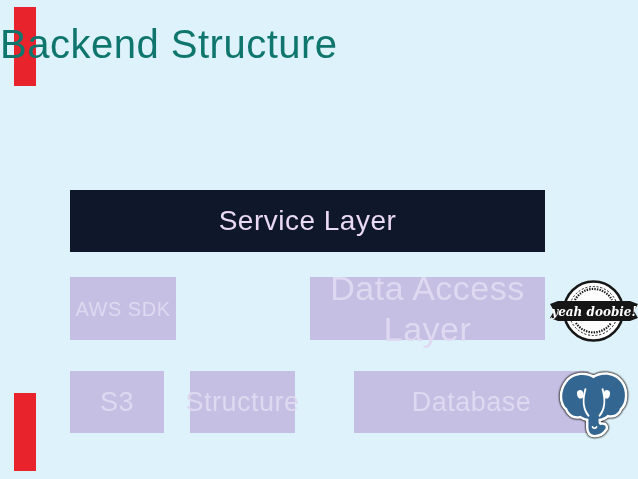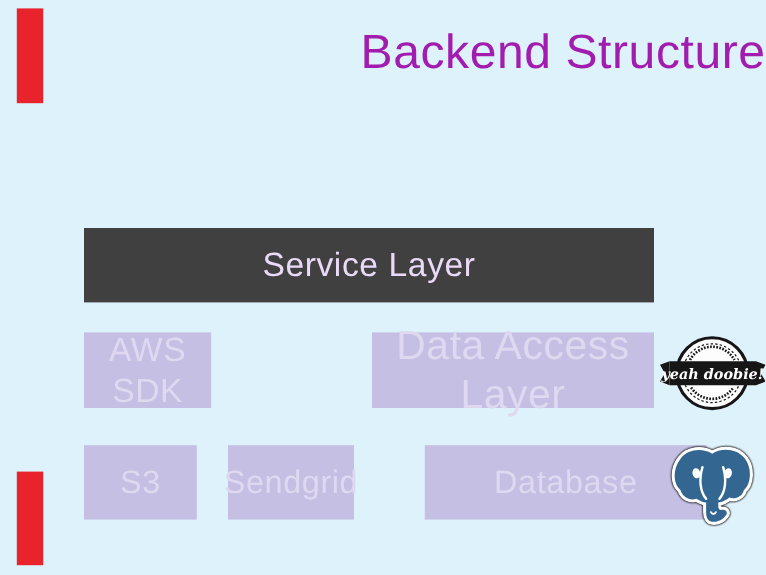"Backend Structure" .slide-title { color: #a21caf -> #0f766e; text-align: right -> left }
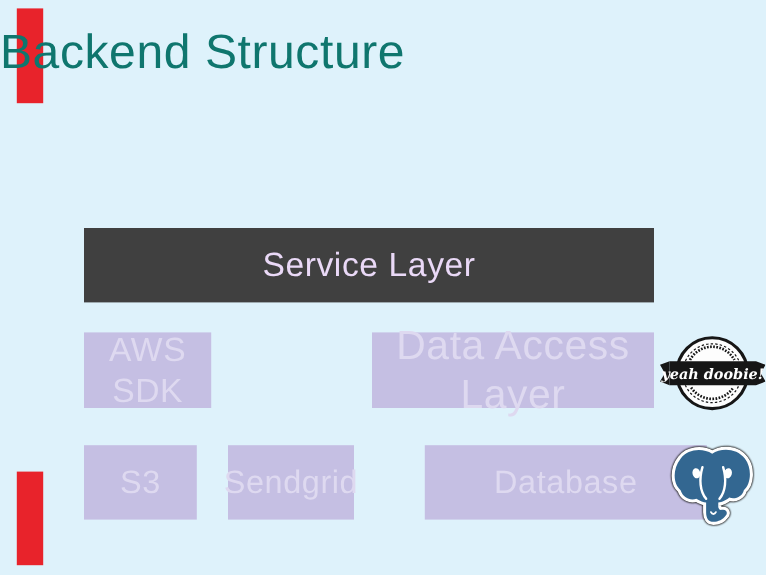"Service Layer" .service { background: #404040 -> #0f172a }
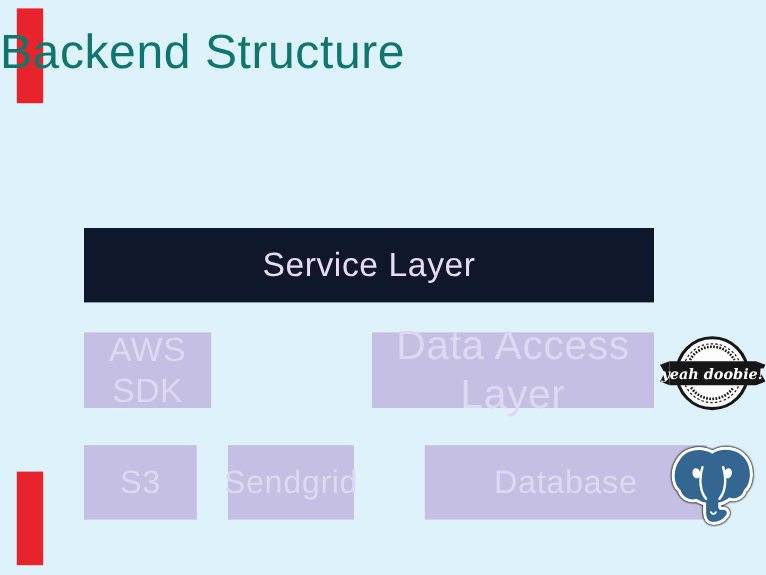"AWS SDK" .aws { font-size: 28px -> 20px }
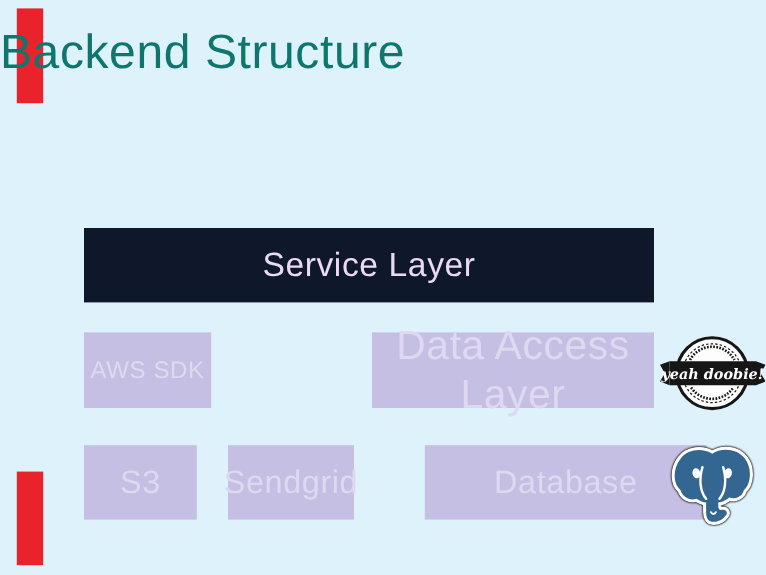"Sendgrid" span { text: Sendgrid -> Structure }
